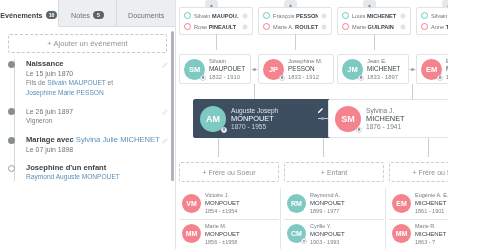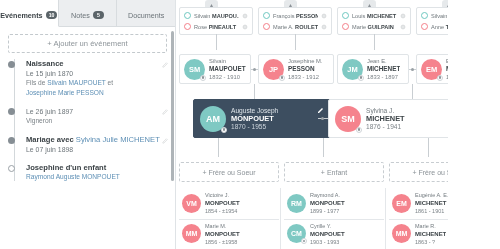"MONPOUET" .p-sur { font-weight: bold -> normal }
